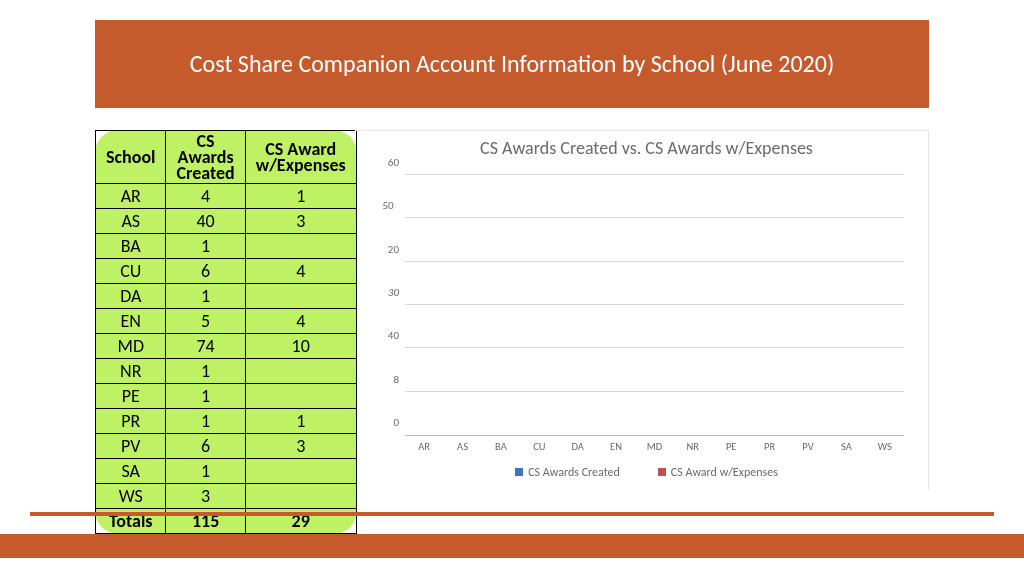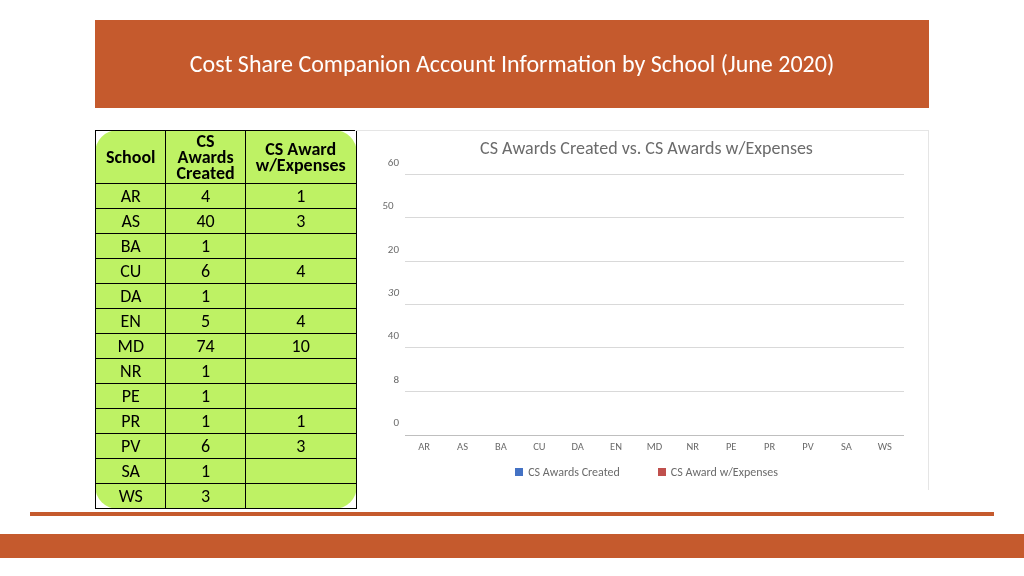"Totals" tr.totals { html: none -> <tr> <td>Totals</td> <td>115</td> <td>29</td> </tr> }
